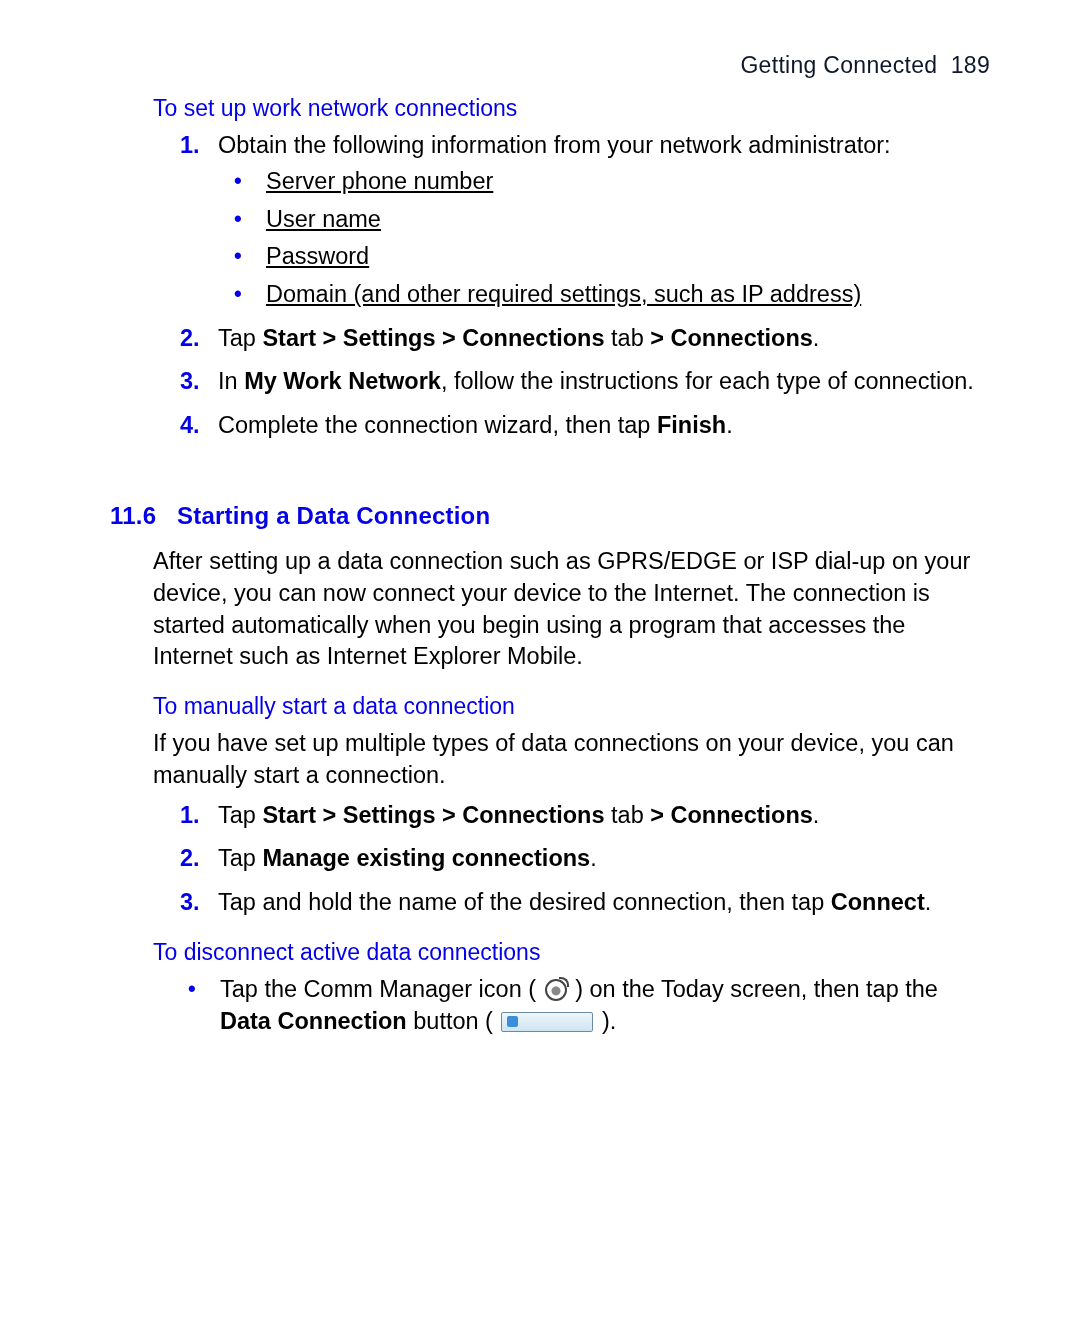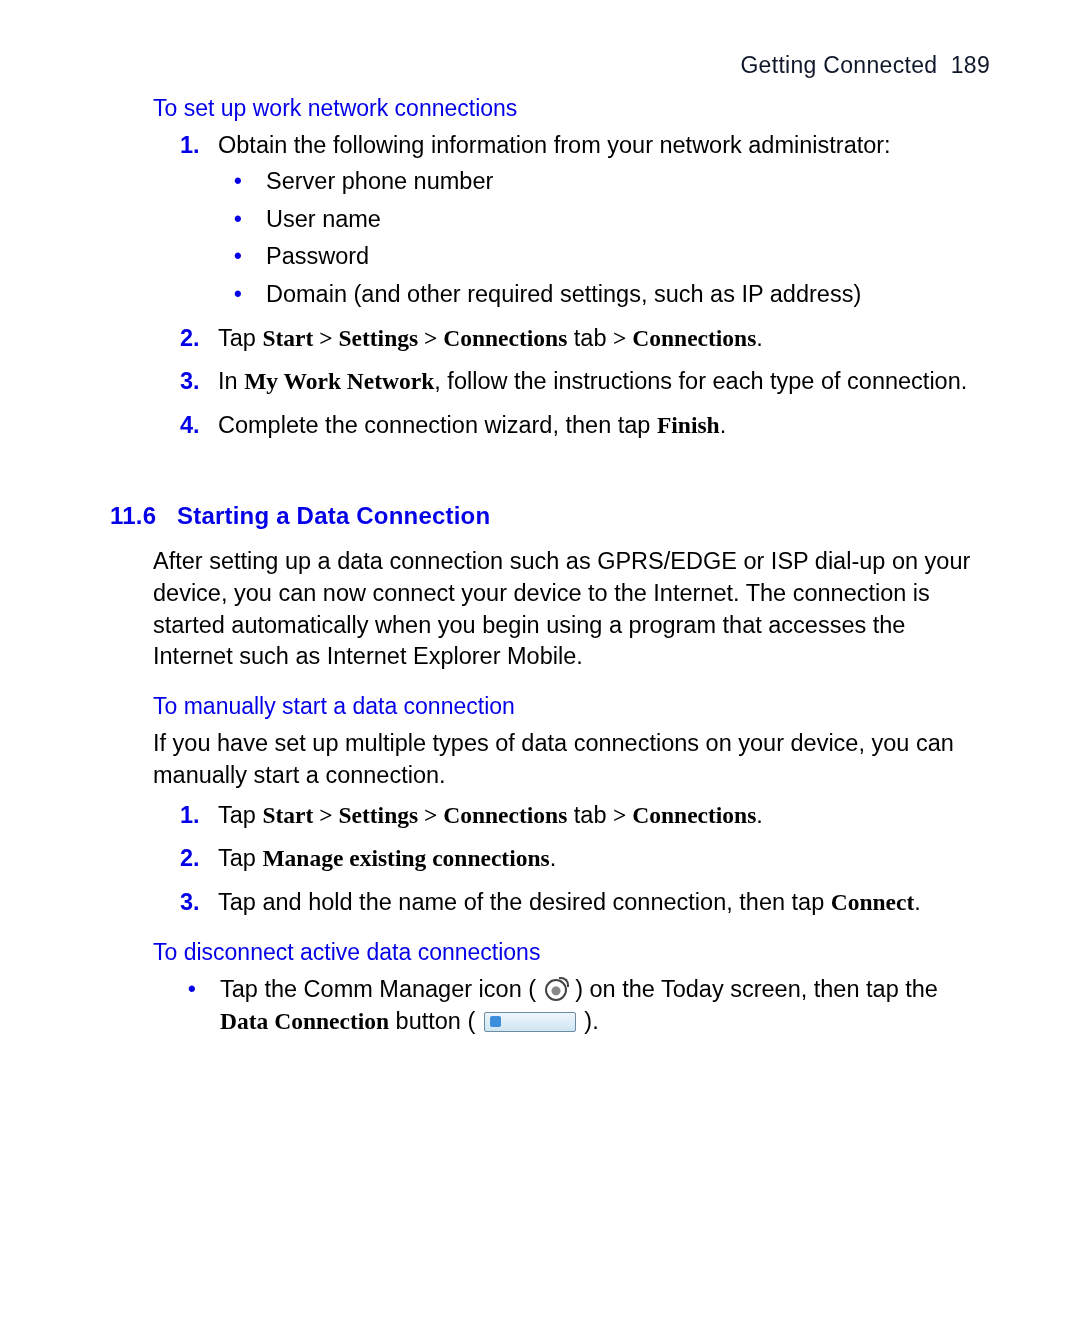"Server phone number" ul.bullets { text-decoration: none -> underline }
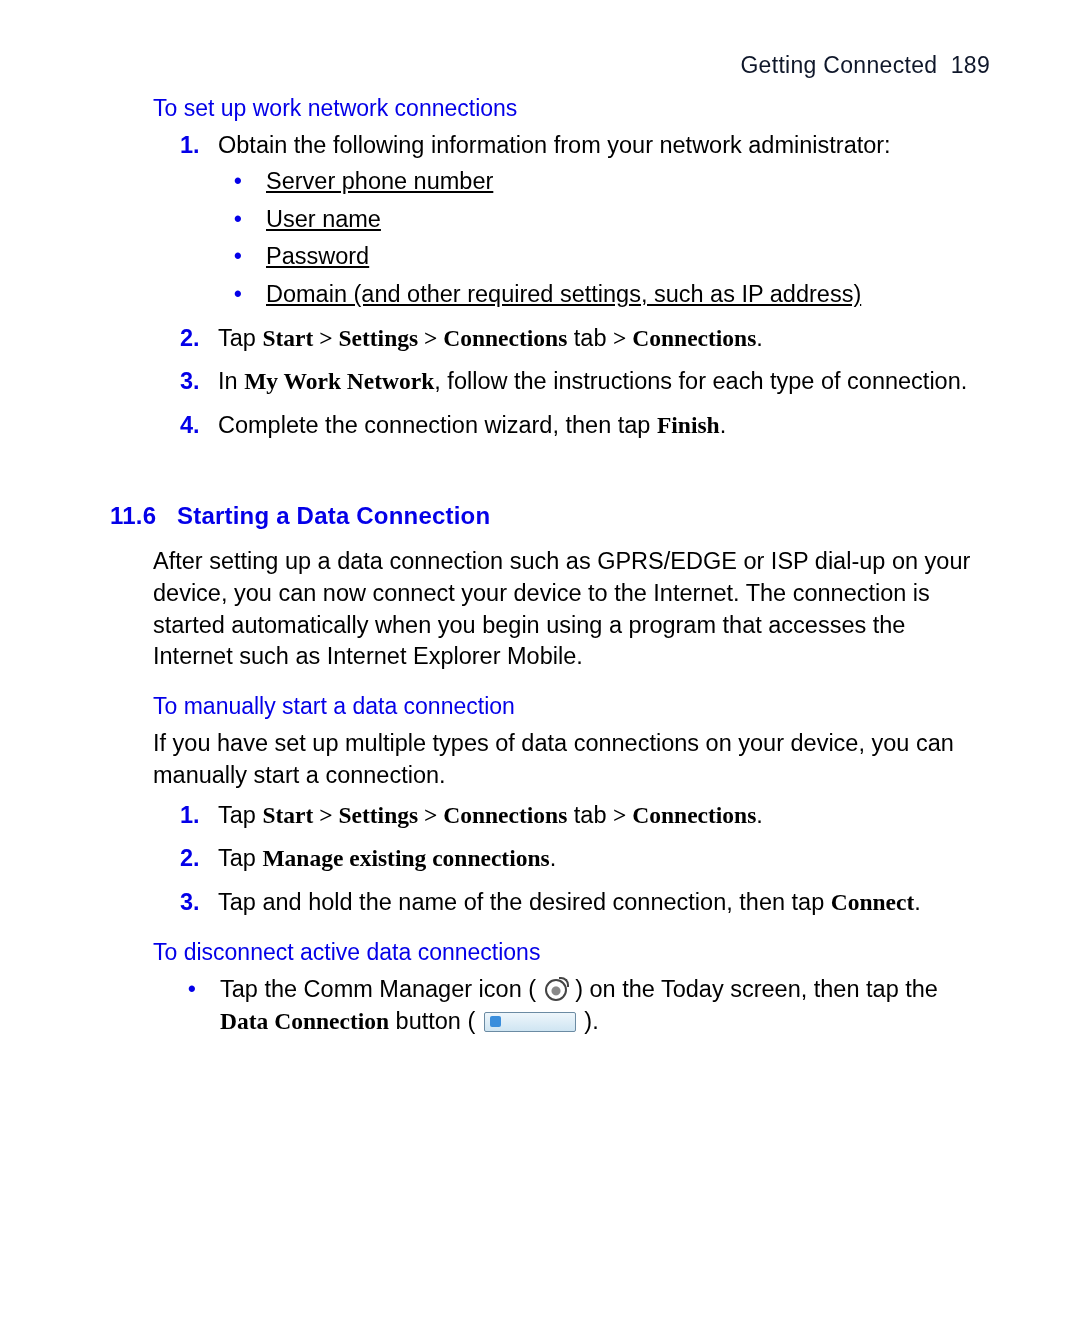"Start > Settings > Connections" b { font-family: Liberation Serif, serif -> none }
